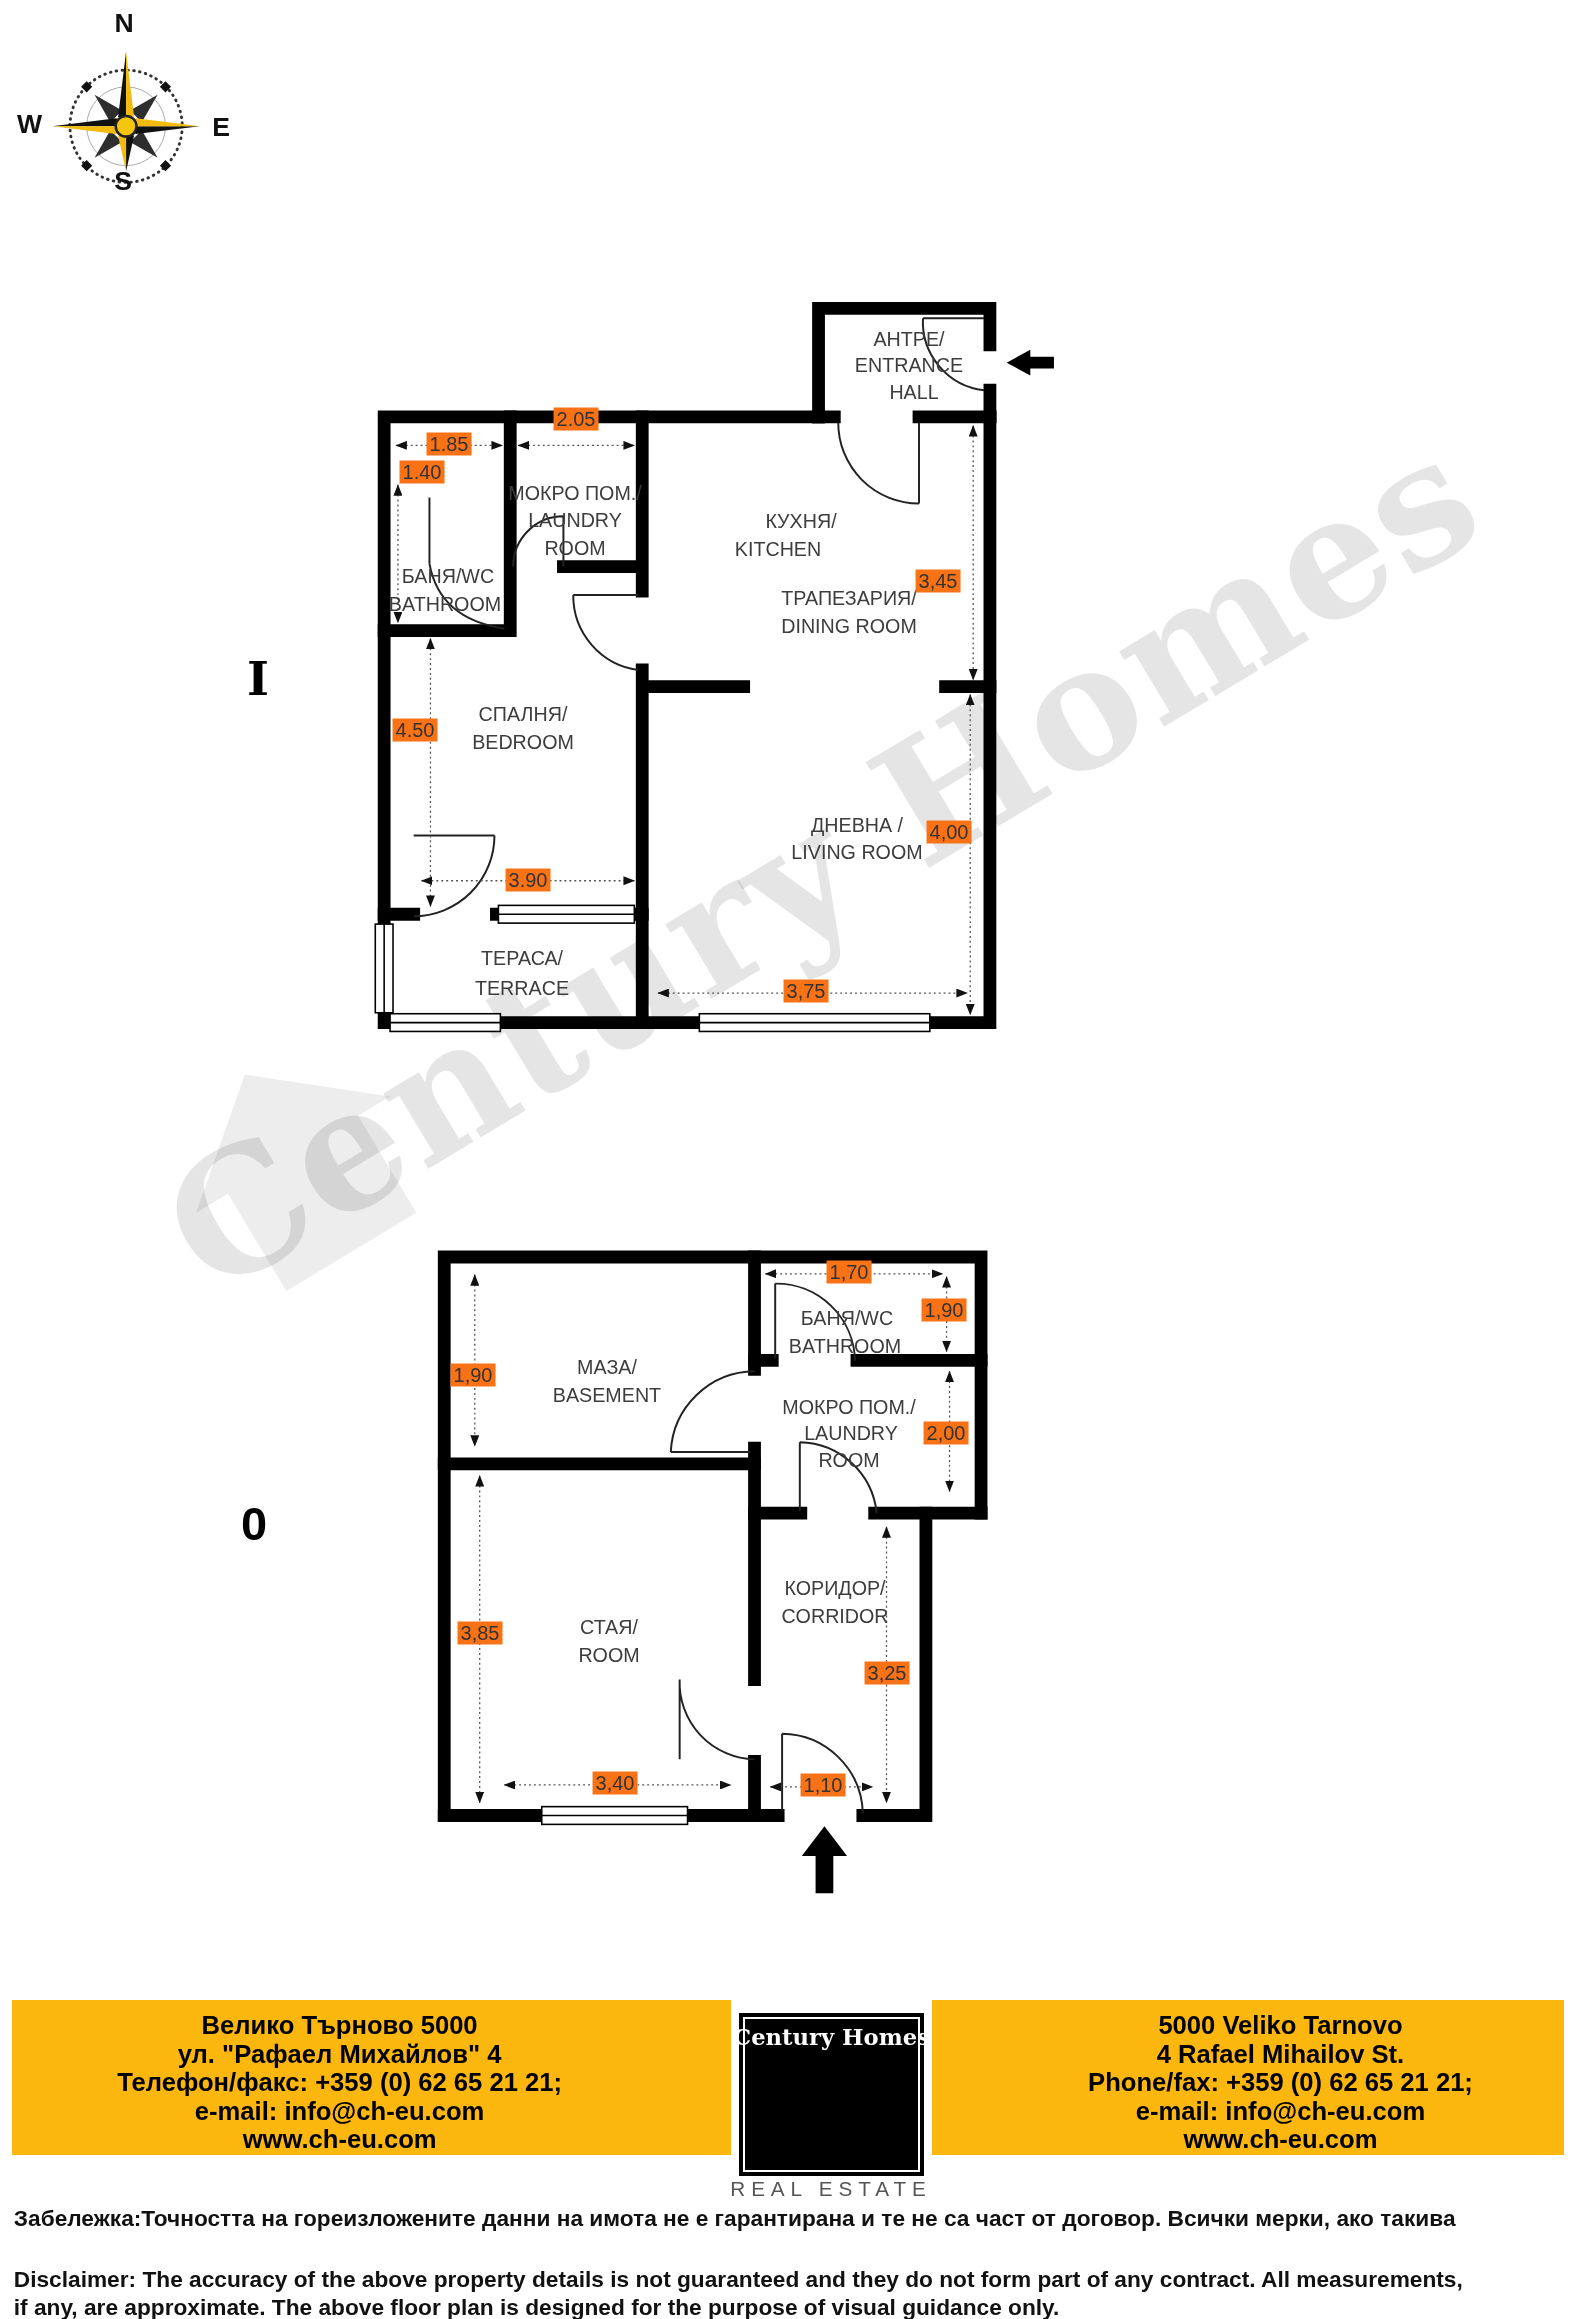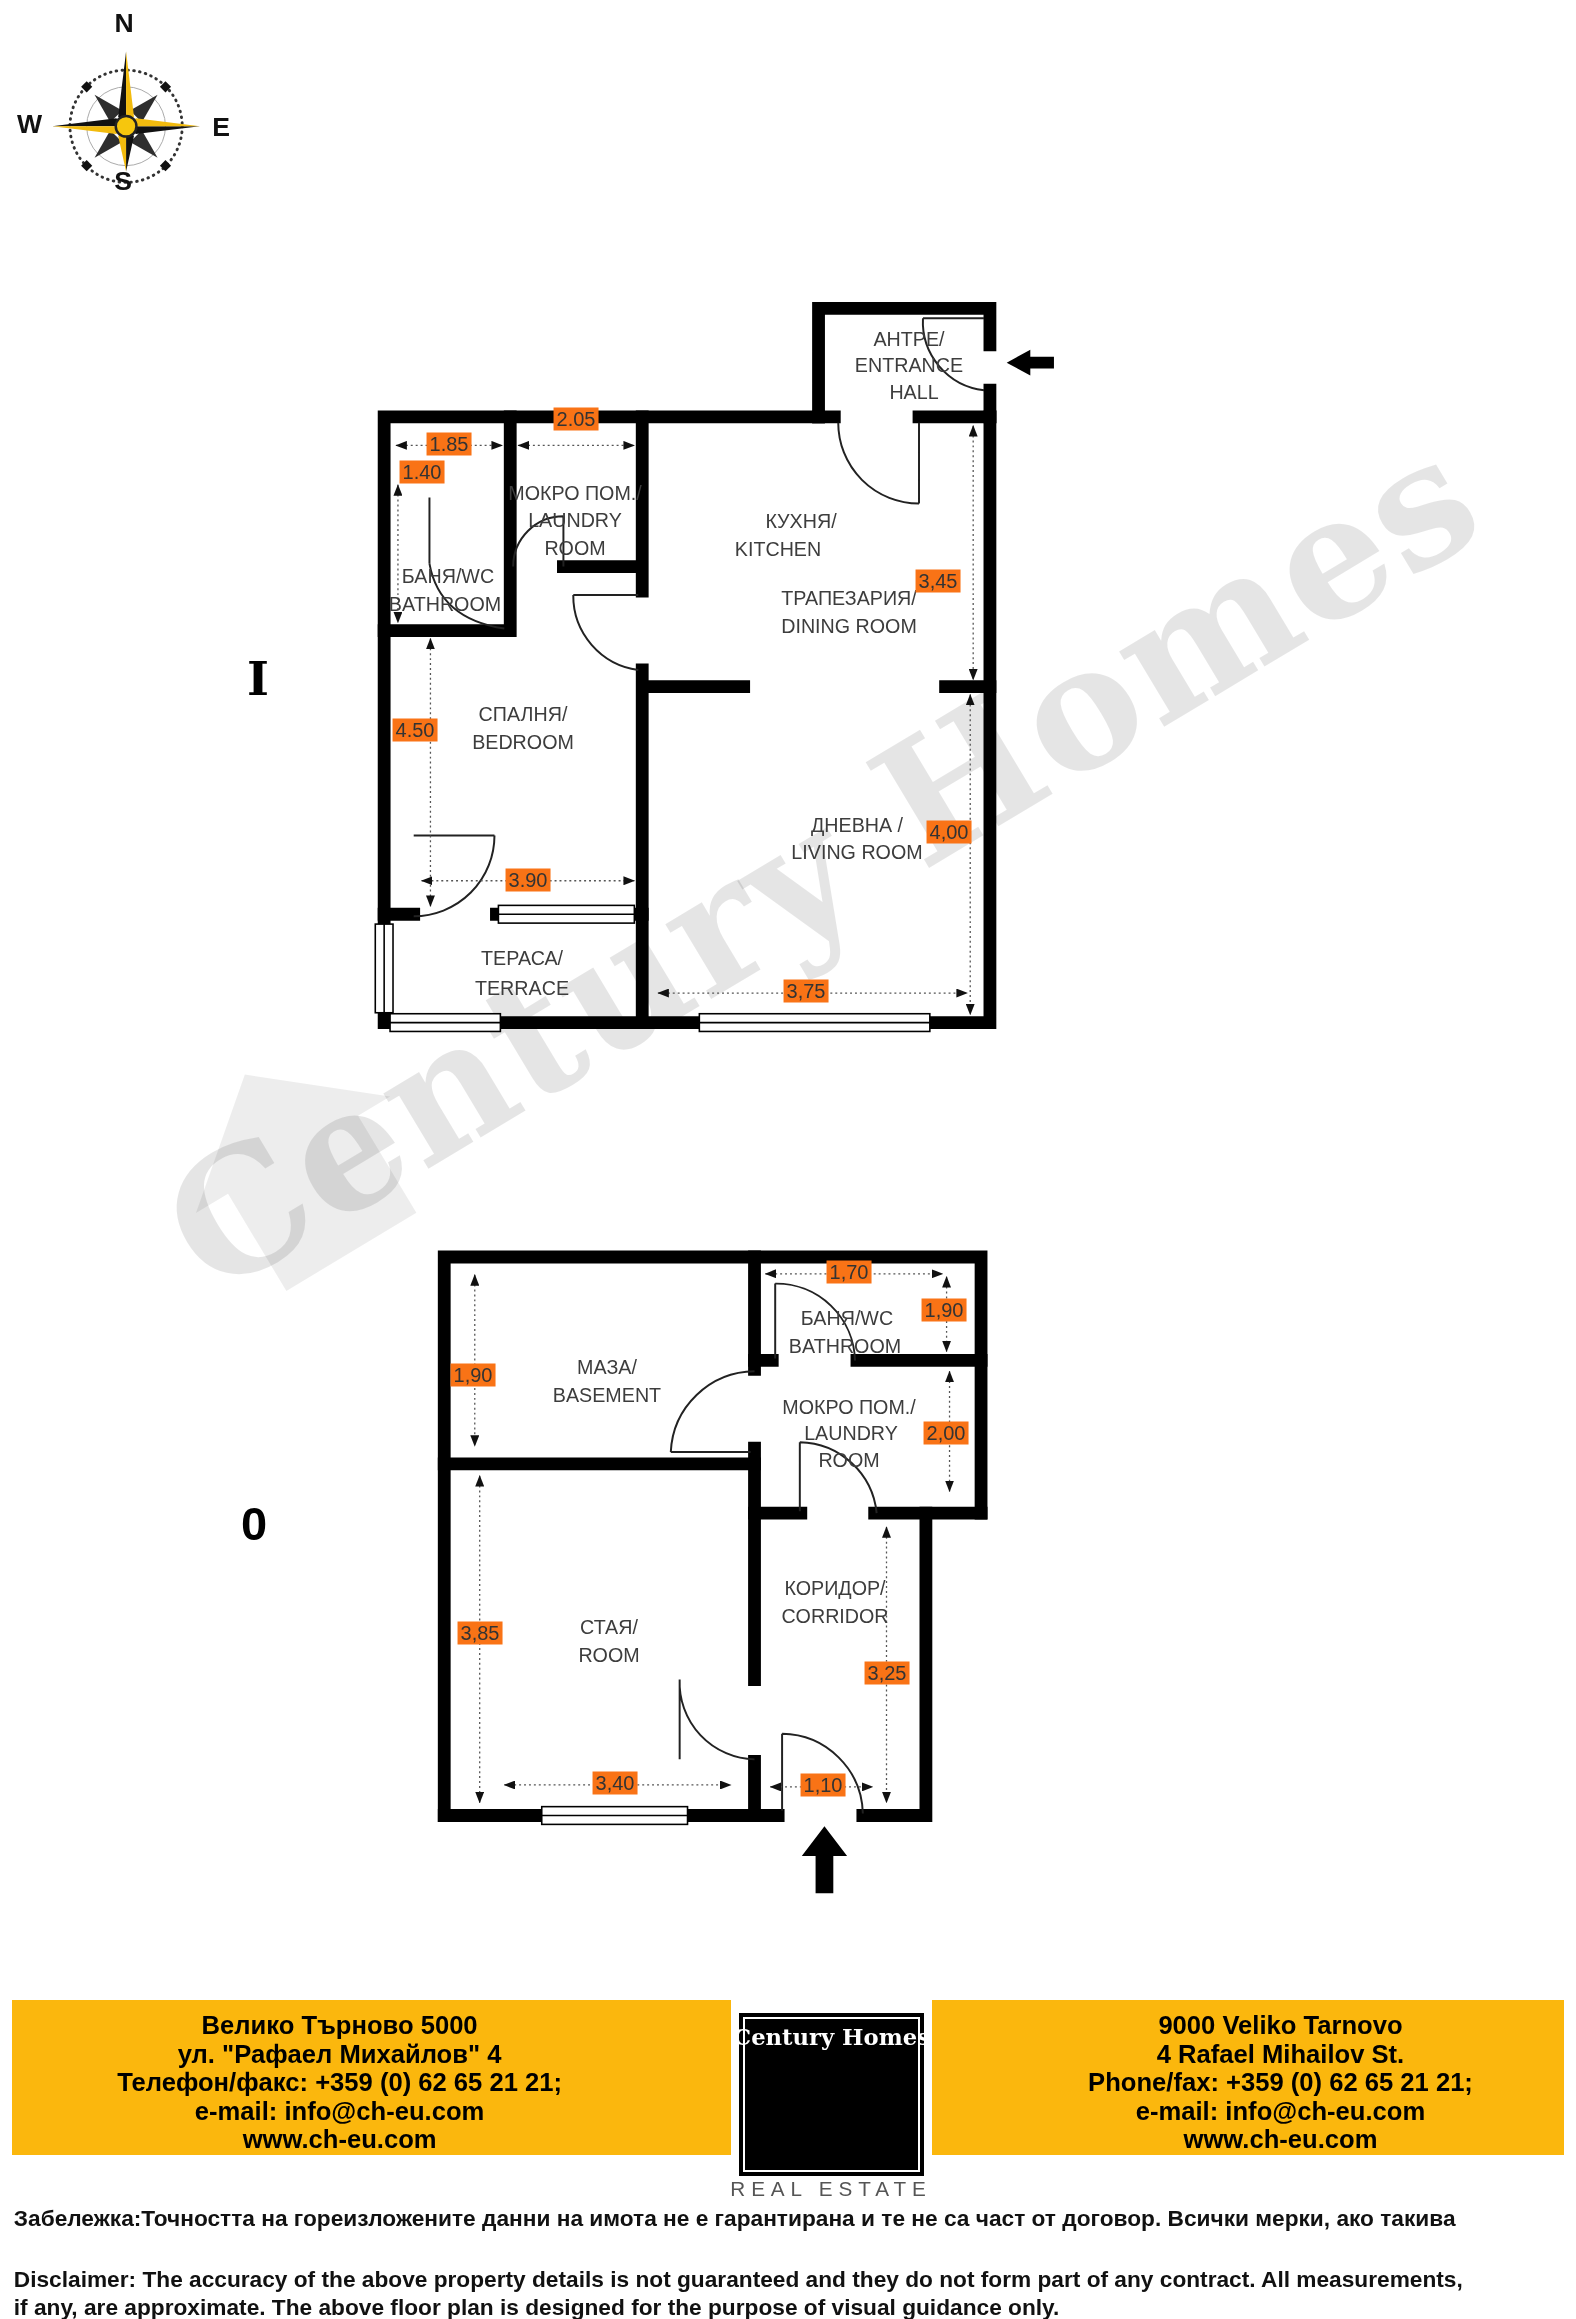"9000 Veliko Tarnovo" span { text: 9000 -> 5000 }
